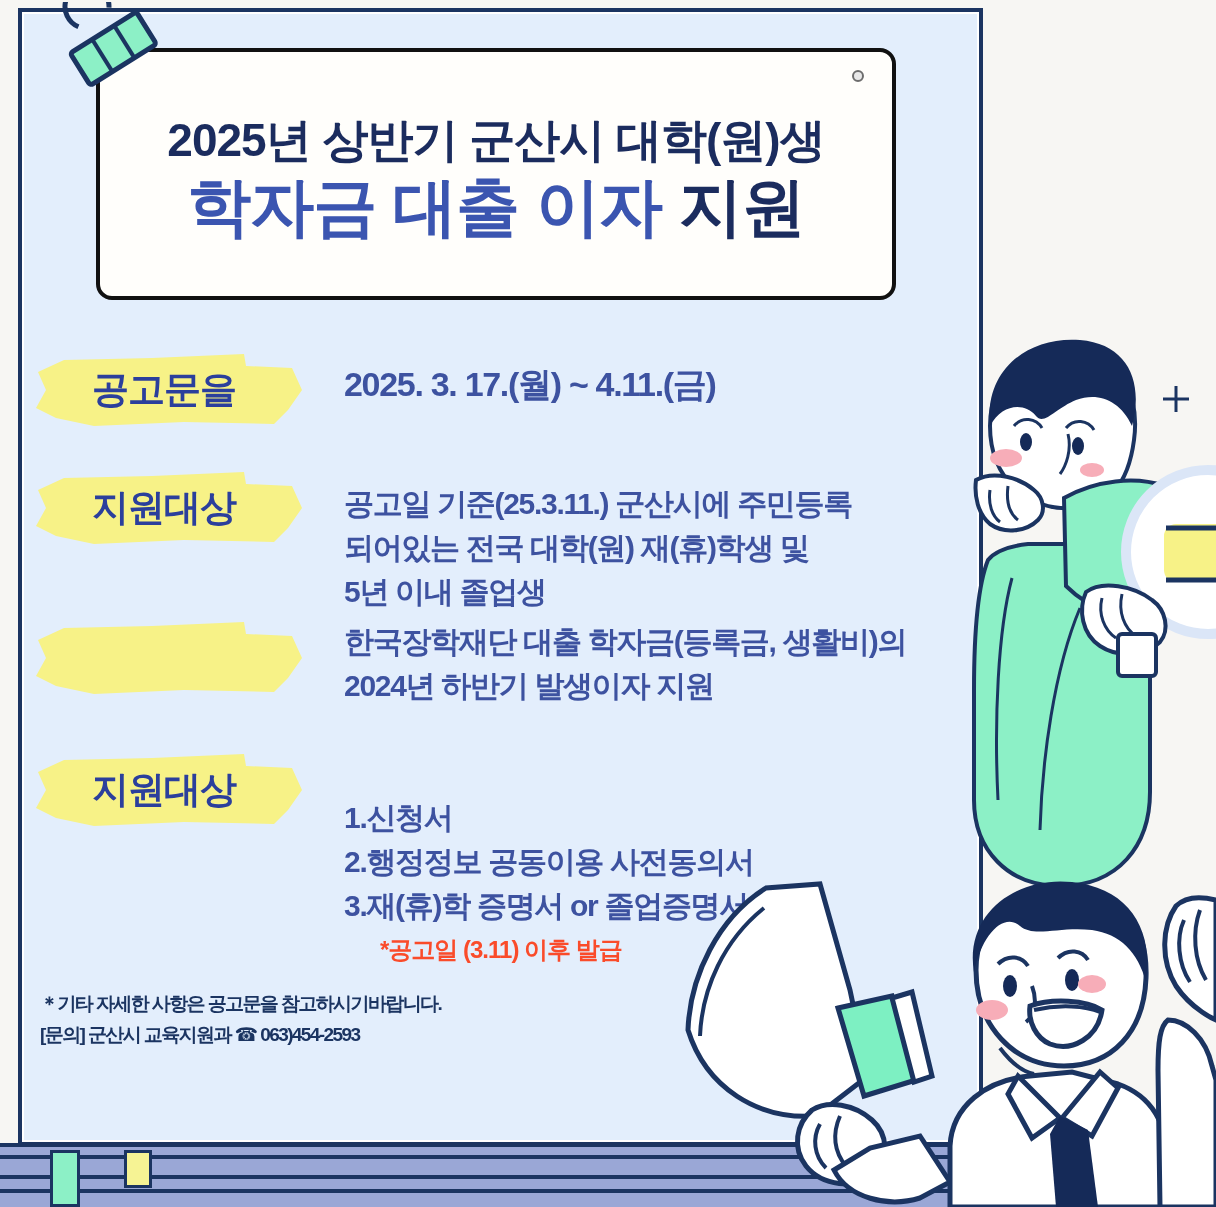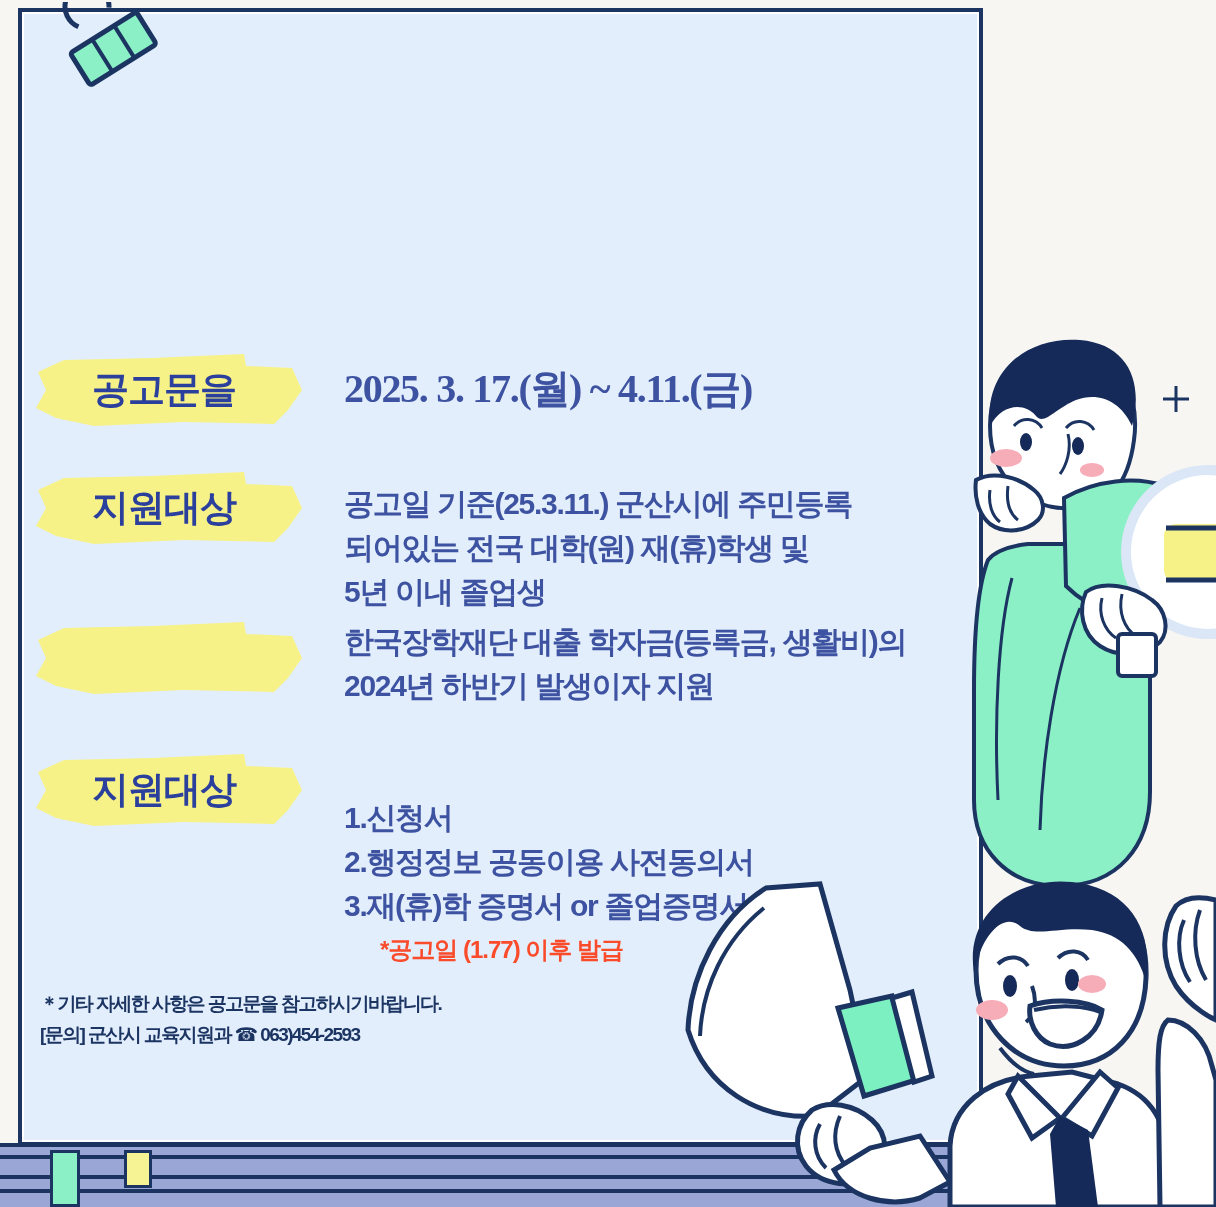"2025년 상반기 군산시 대학(원)생" div.title-card { html: none -> <div> <div></div> <div>2025년 상반기 군산시 대학(원)생</div> <div> <span>학자금 대출 이자 </span><span>지원</span> </div> </div> }
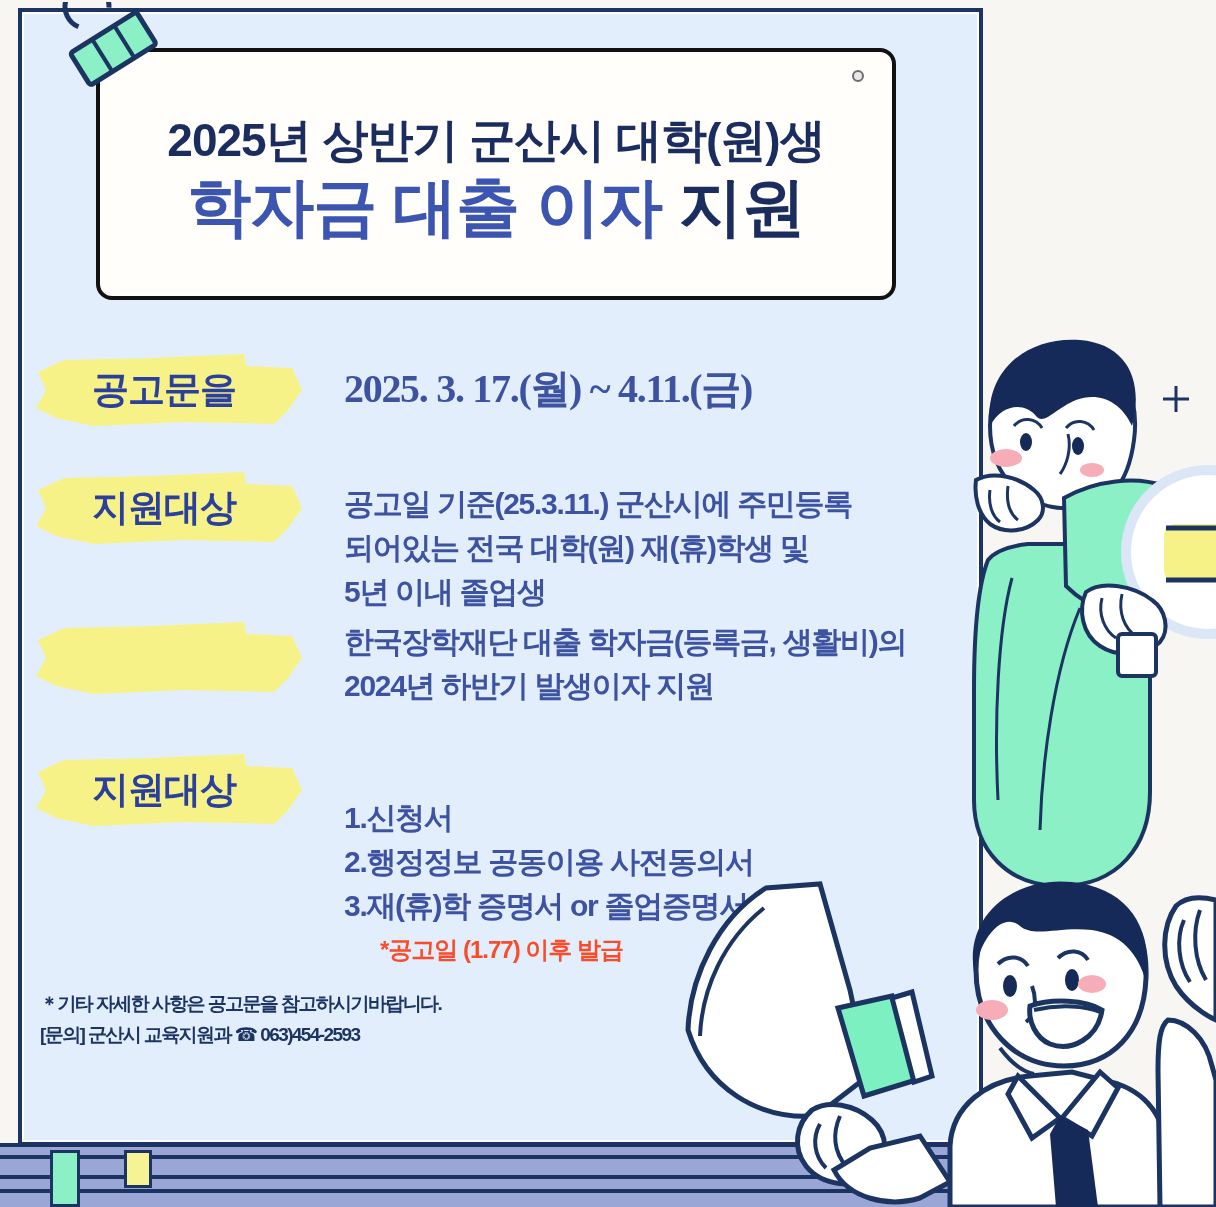"2025. 3. 17.(월) ~ 4.11.(금)" .row-1 .row-body { font-family: Liberation Serif, serif -> none; font-size: 40px -> 34px }
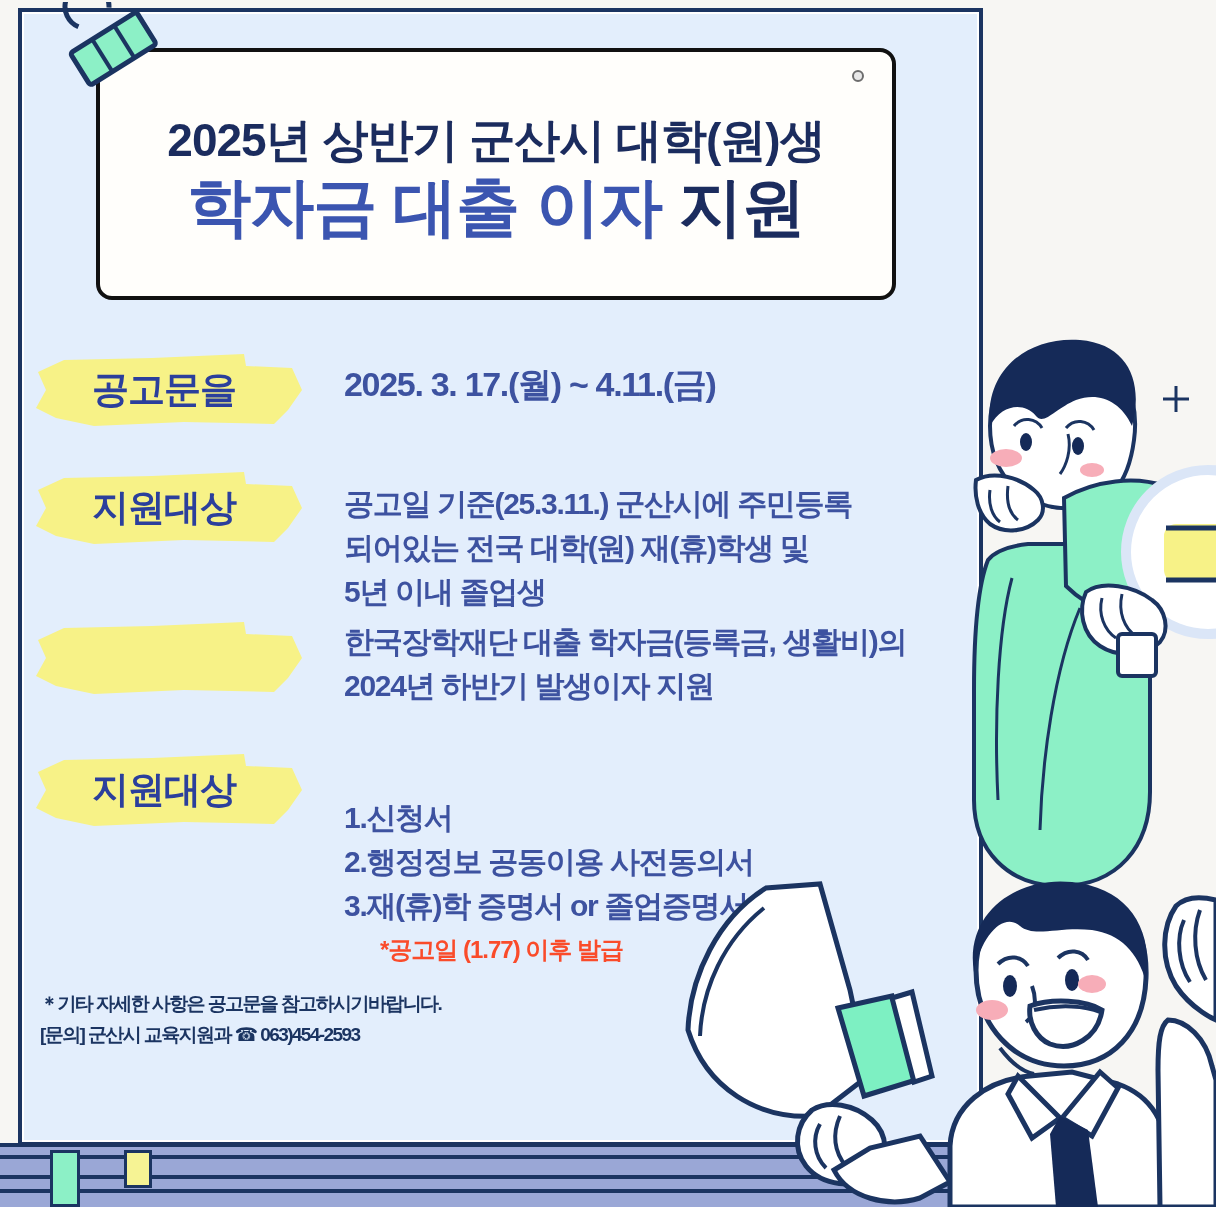"*공고일 (1.77) 이후 발급" span.note-red { text: 1.77 -> 3.11 }
